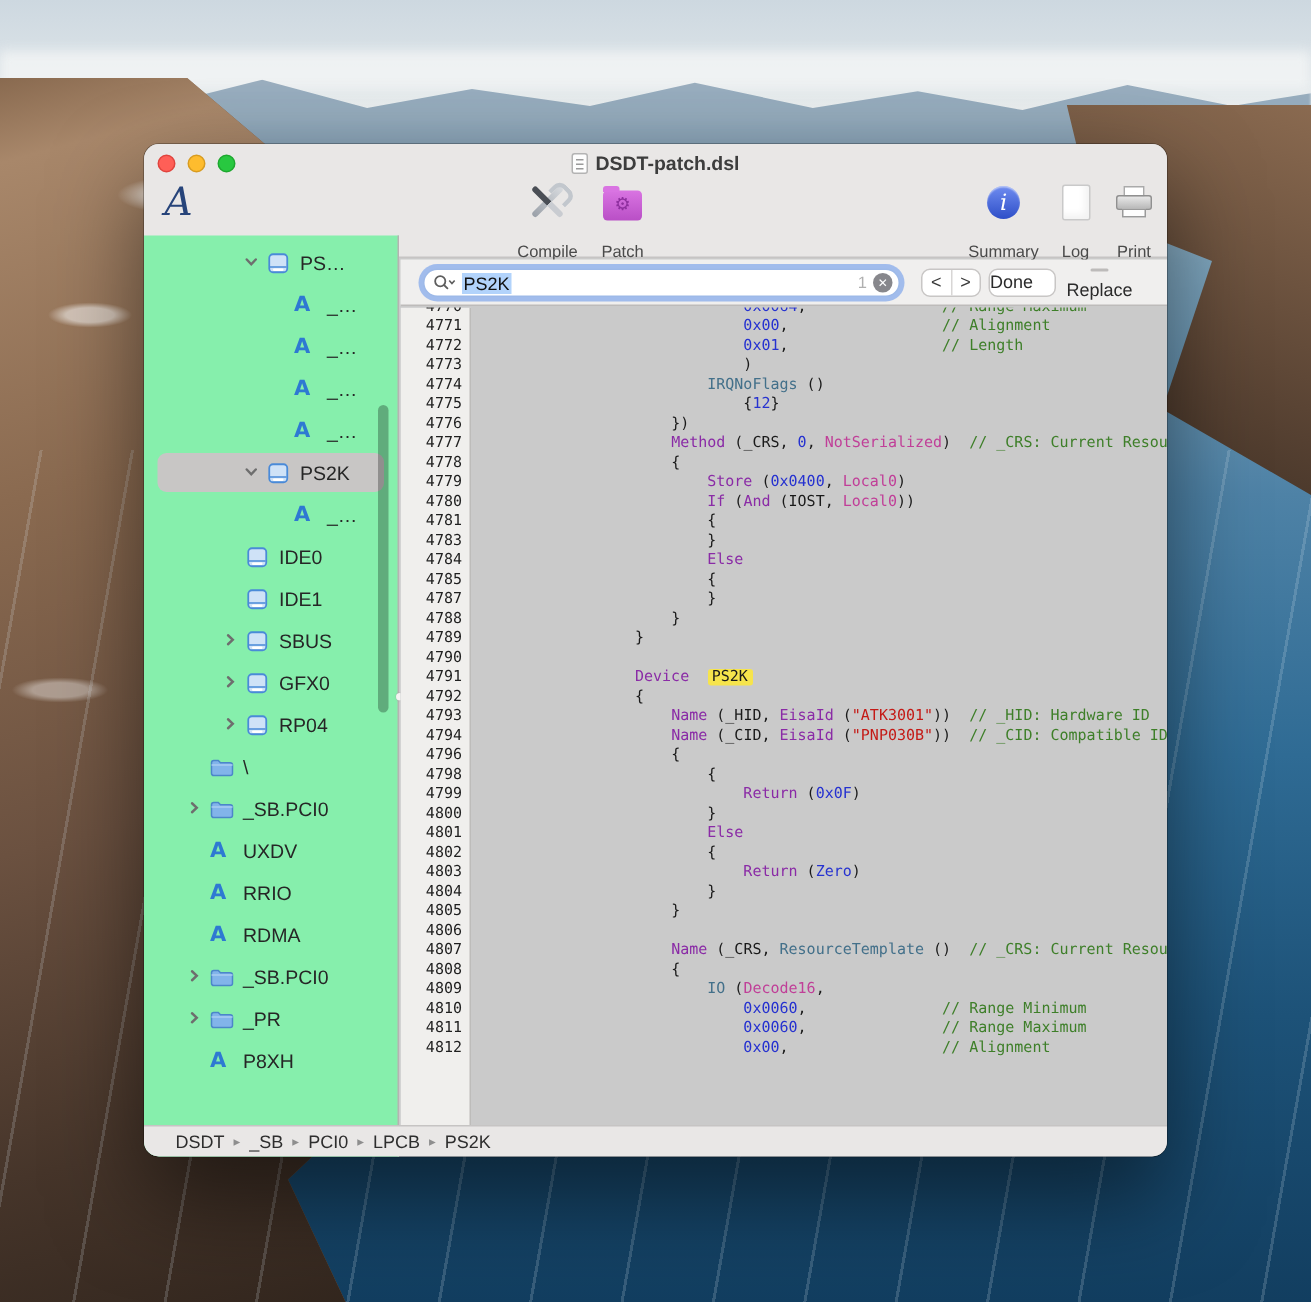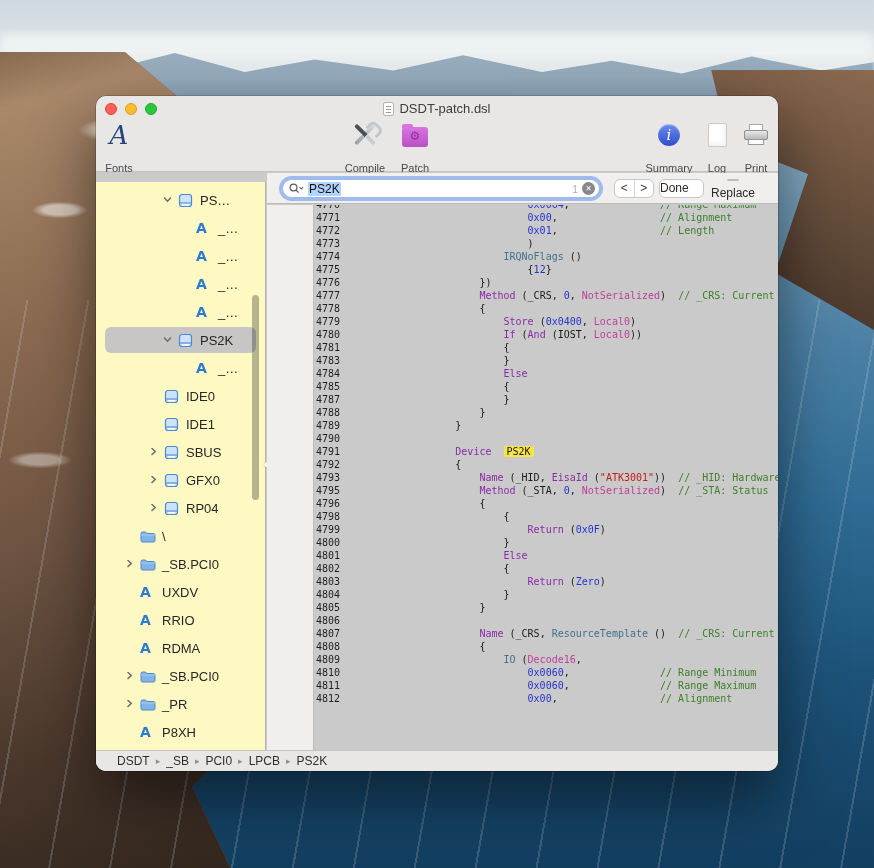"DSDT-patch.dsl" .title { font-weight: normal -> bold }
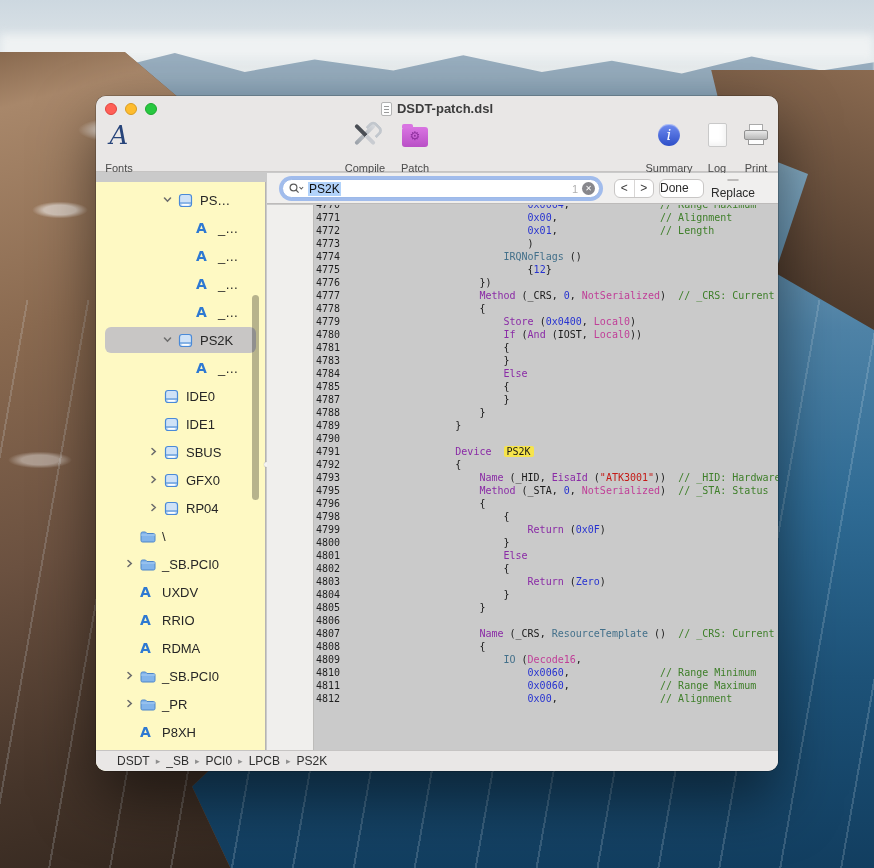"PS…" .sidebar { background: #fef9c3 -> #86efac; top: 86px -> 61px }
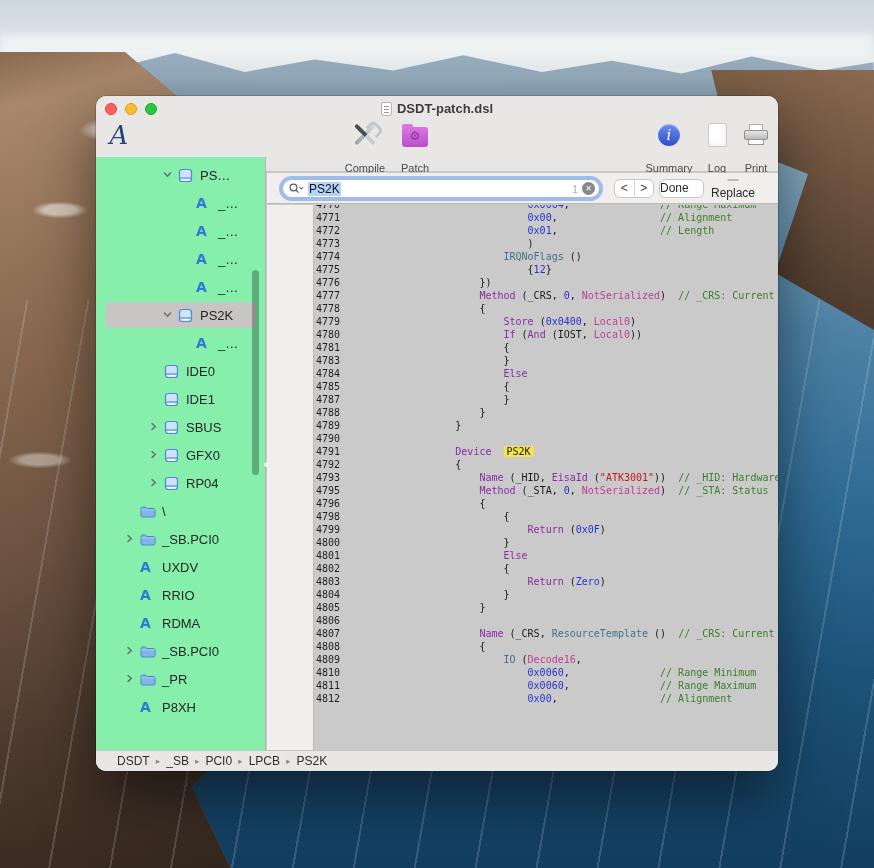"4770" .codelines { padding-left: 32px -> none }
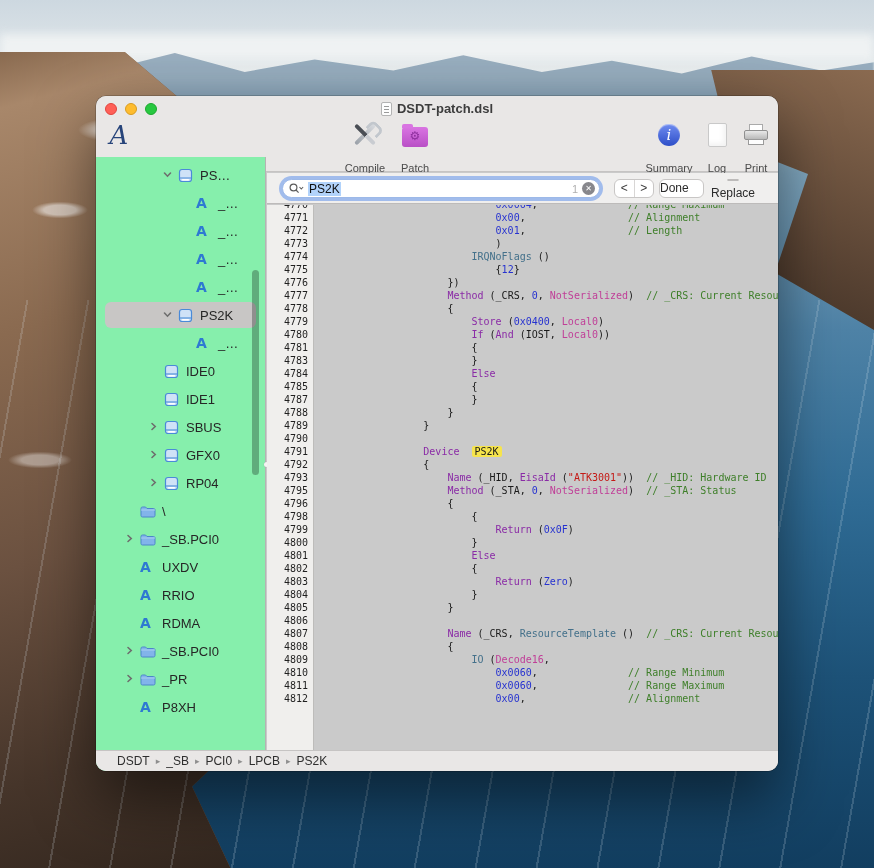"4794" div.cl { html: none -> <div><span>4794</span><span><span> </span><span>Name</span><span> (_CID, </span><span>EisaId</span><span> (</span><span>"PNP030B"</span><span>)) </span><span>// _CID: Compatible ID</span></span></div> }
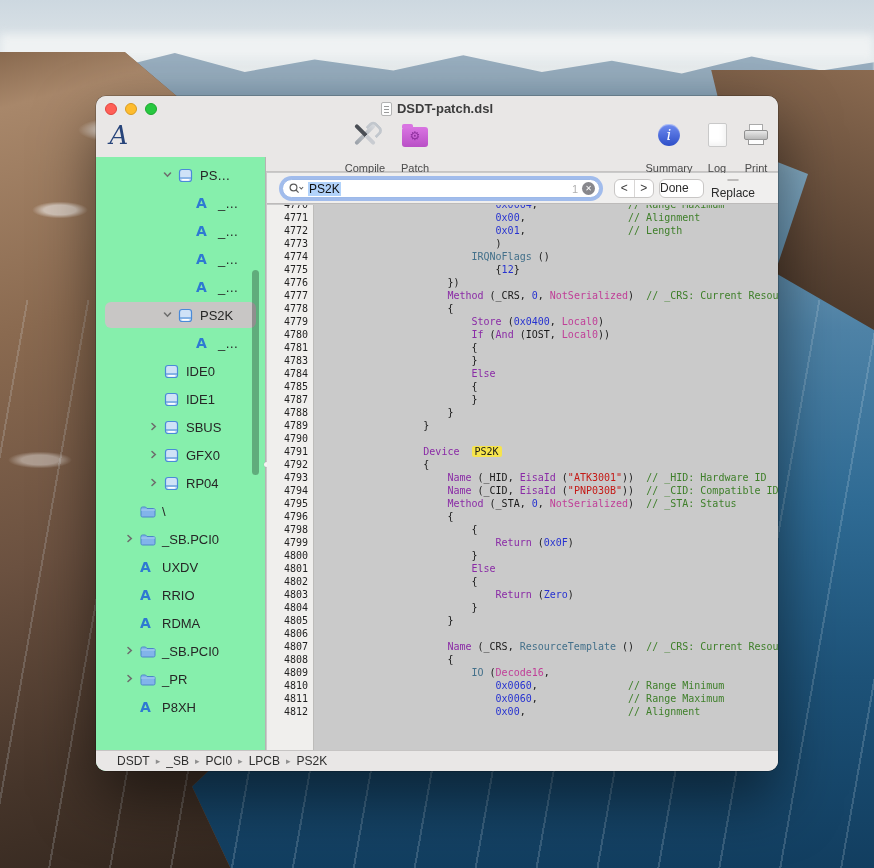"4795" div.cl { html: <div><span>4795</span><span><span> </span><span>Method</span><span> (_STA, </span><span>0</span><span>, </span><span>NotSerialized</span><span>) </span><span>// _STA: Status</span></span></div> -> none }
